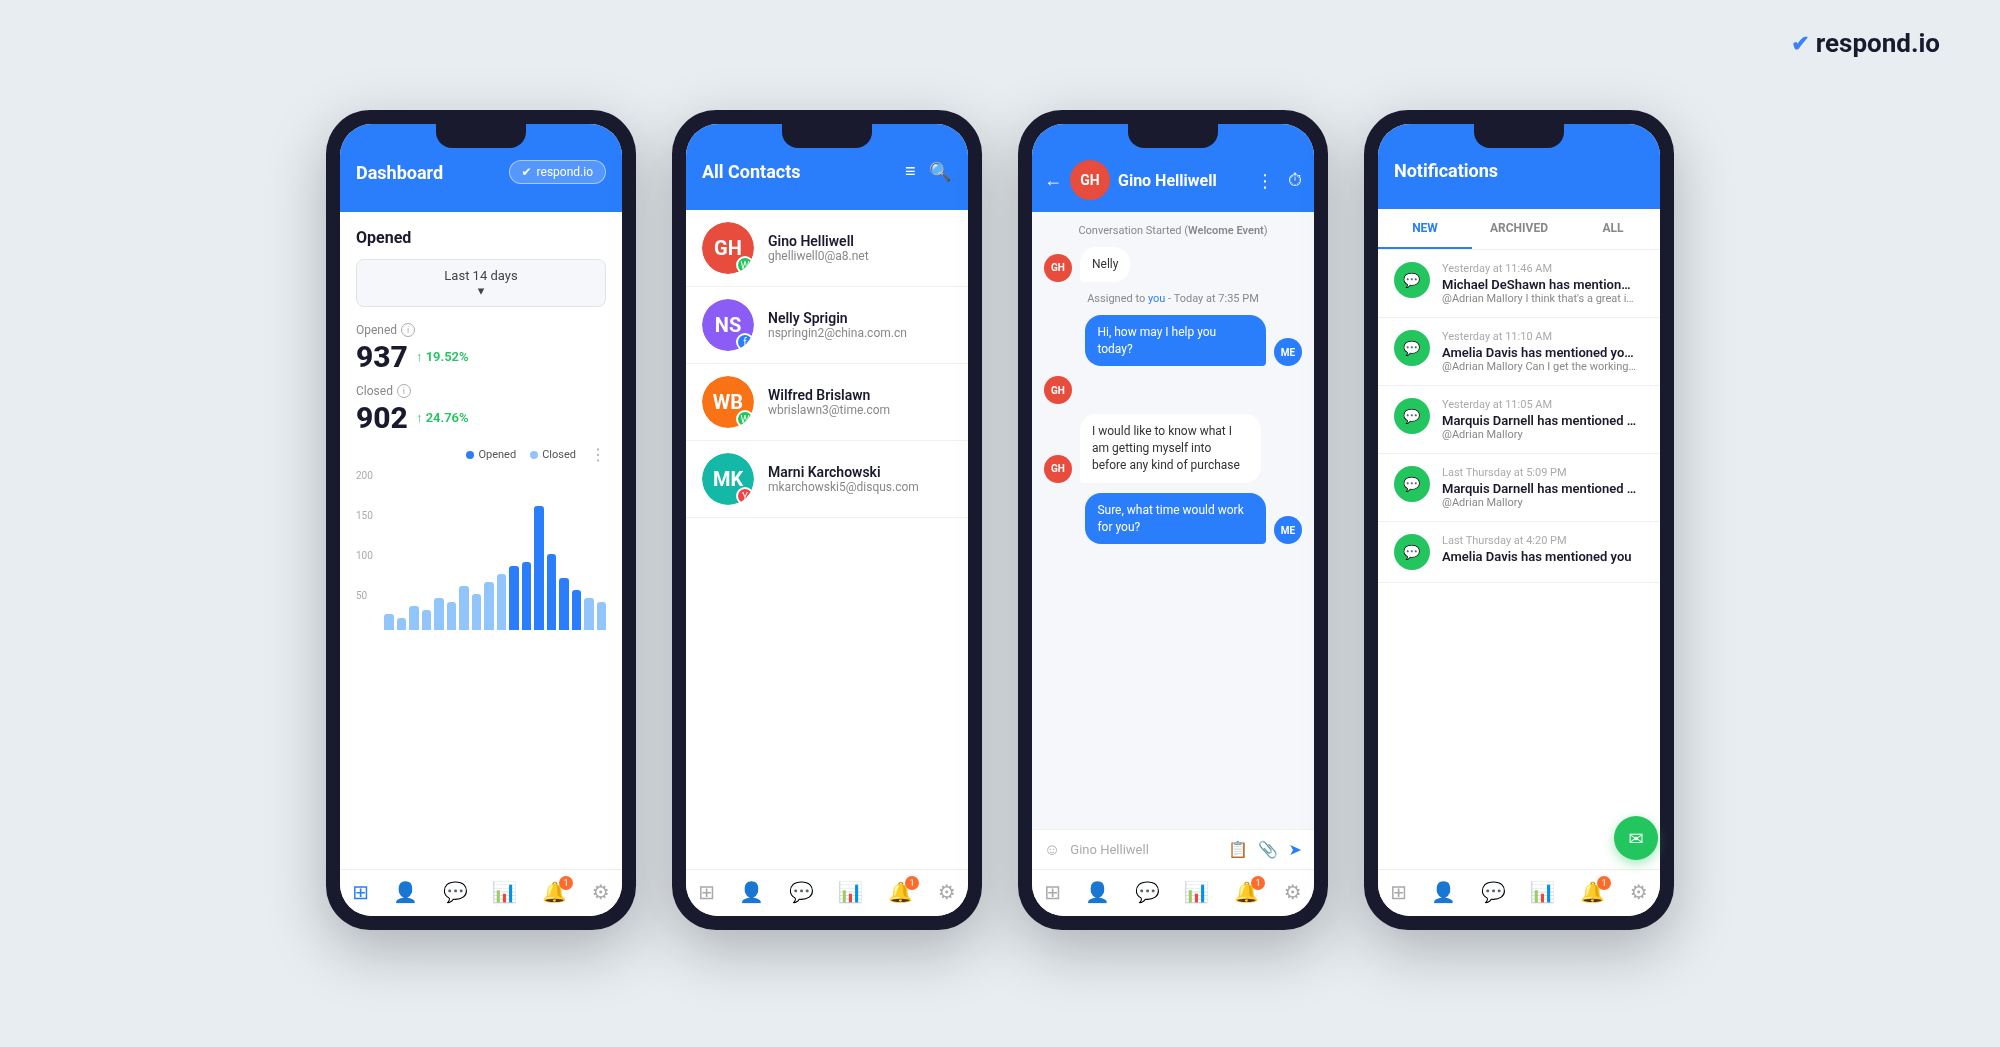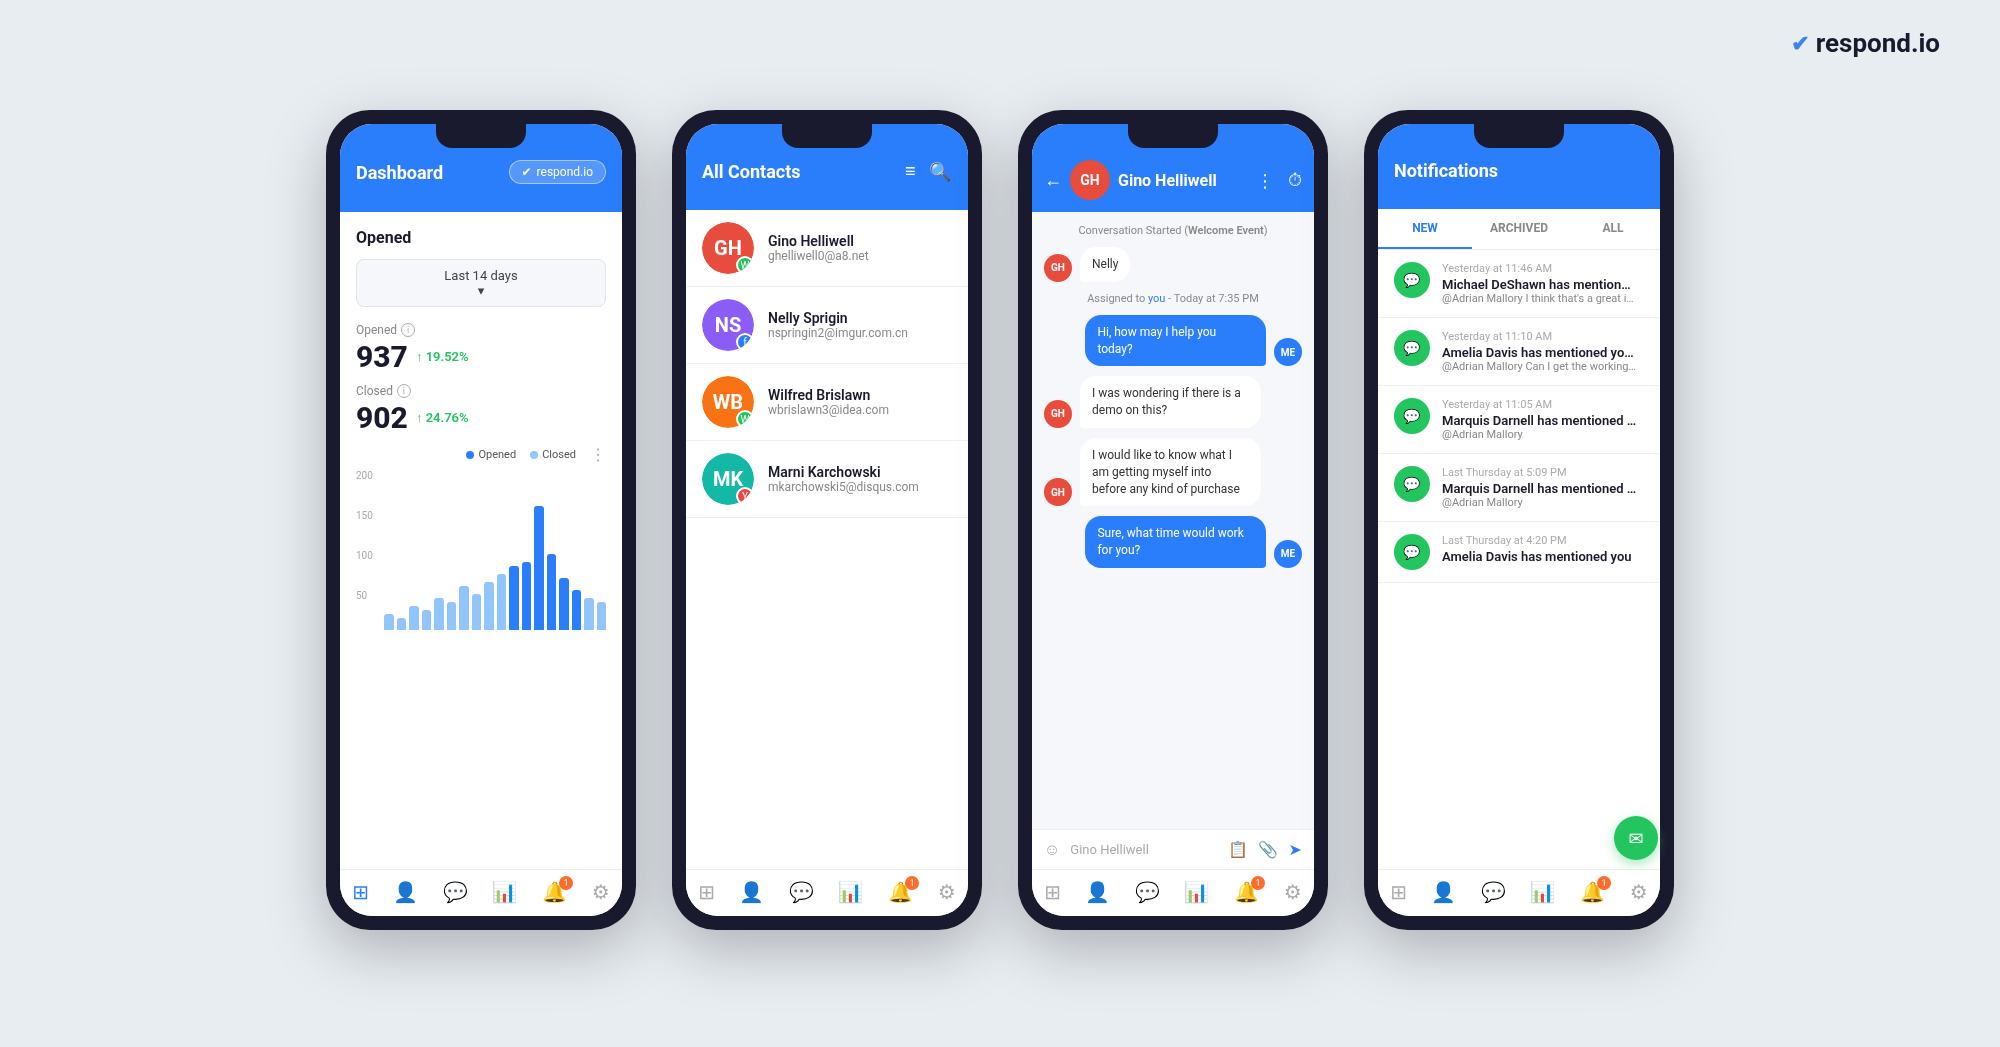"nspringin2@imgur.com.cn" div.contact-email { text: nspringin2@imgur.com.cn -> nspringin2@china.com.cn }
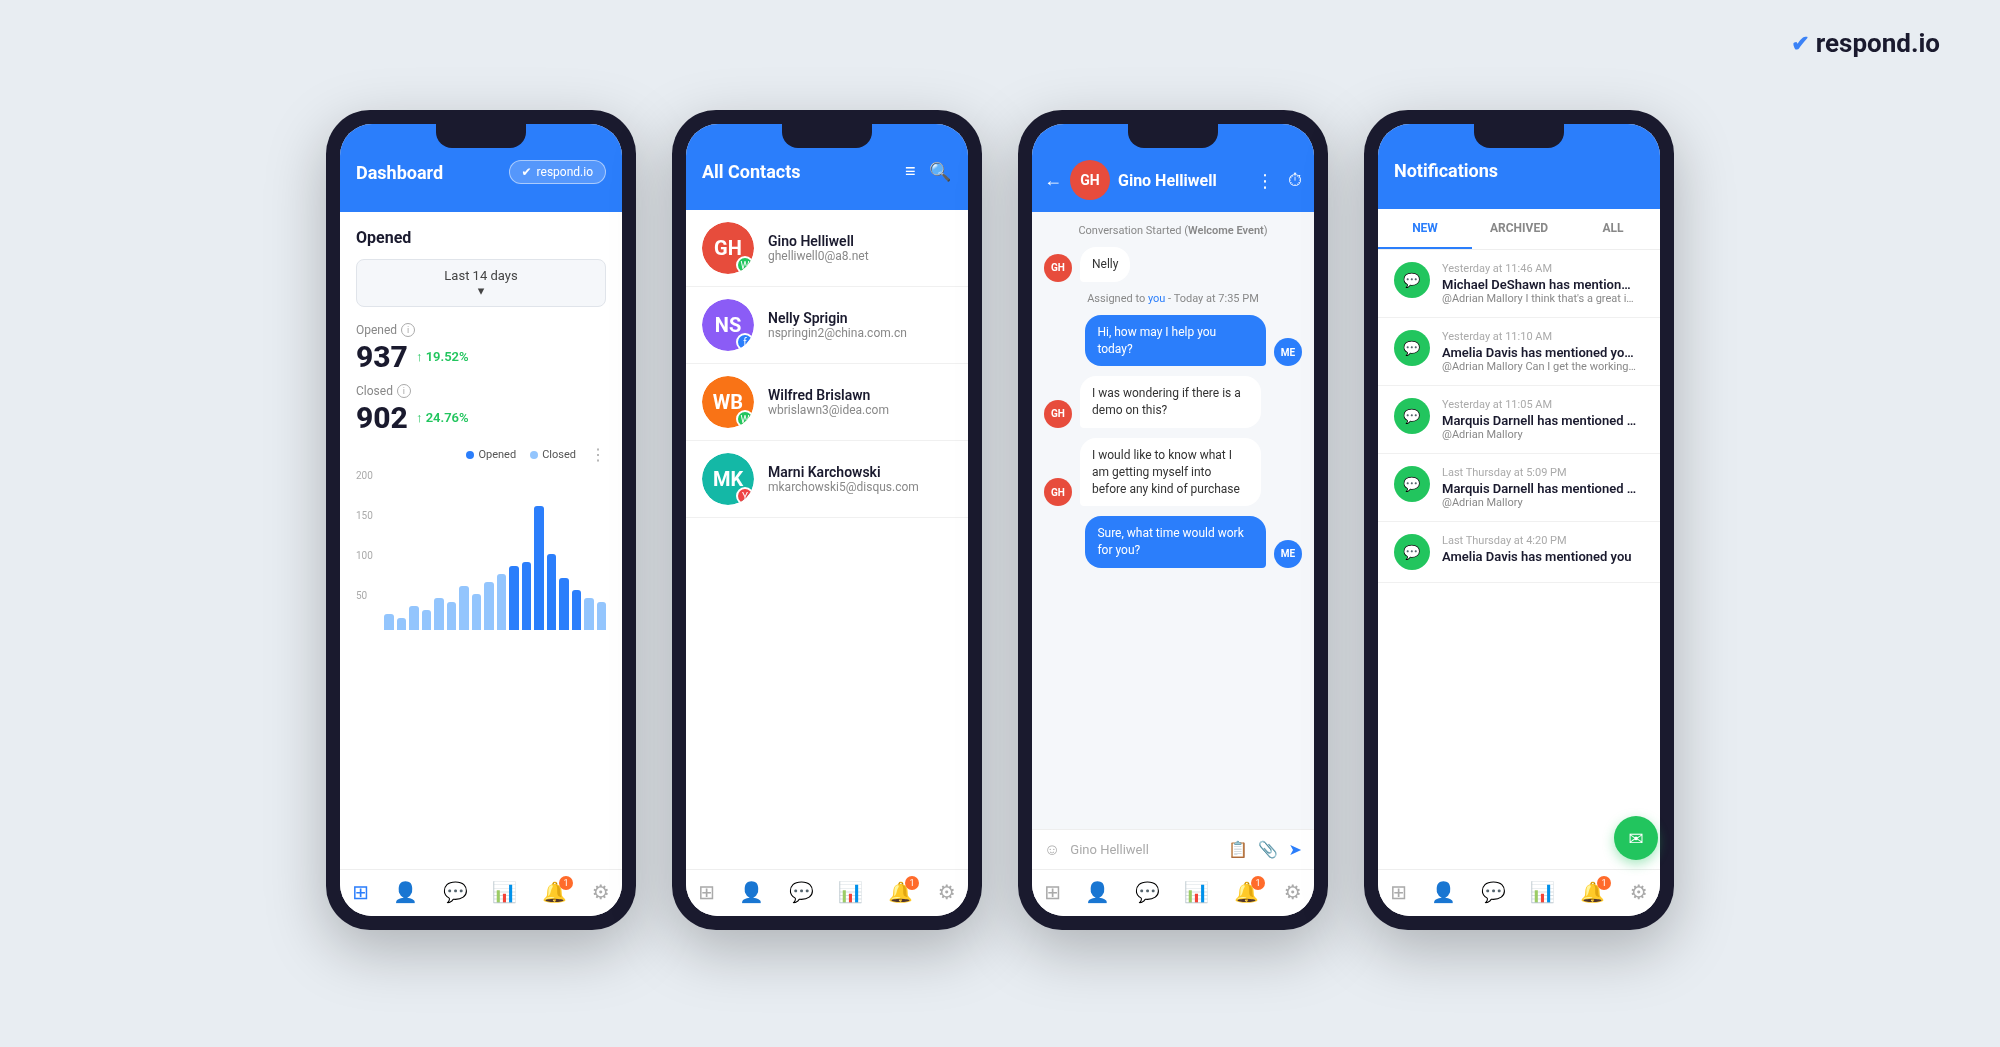"I was wondering if there" div.msg-bubble { html: <div>I was wondering if there is a demo on this?</div> -> none }
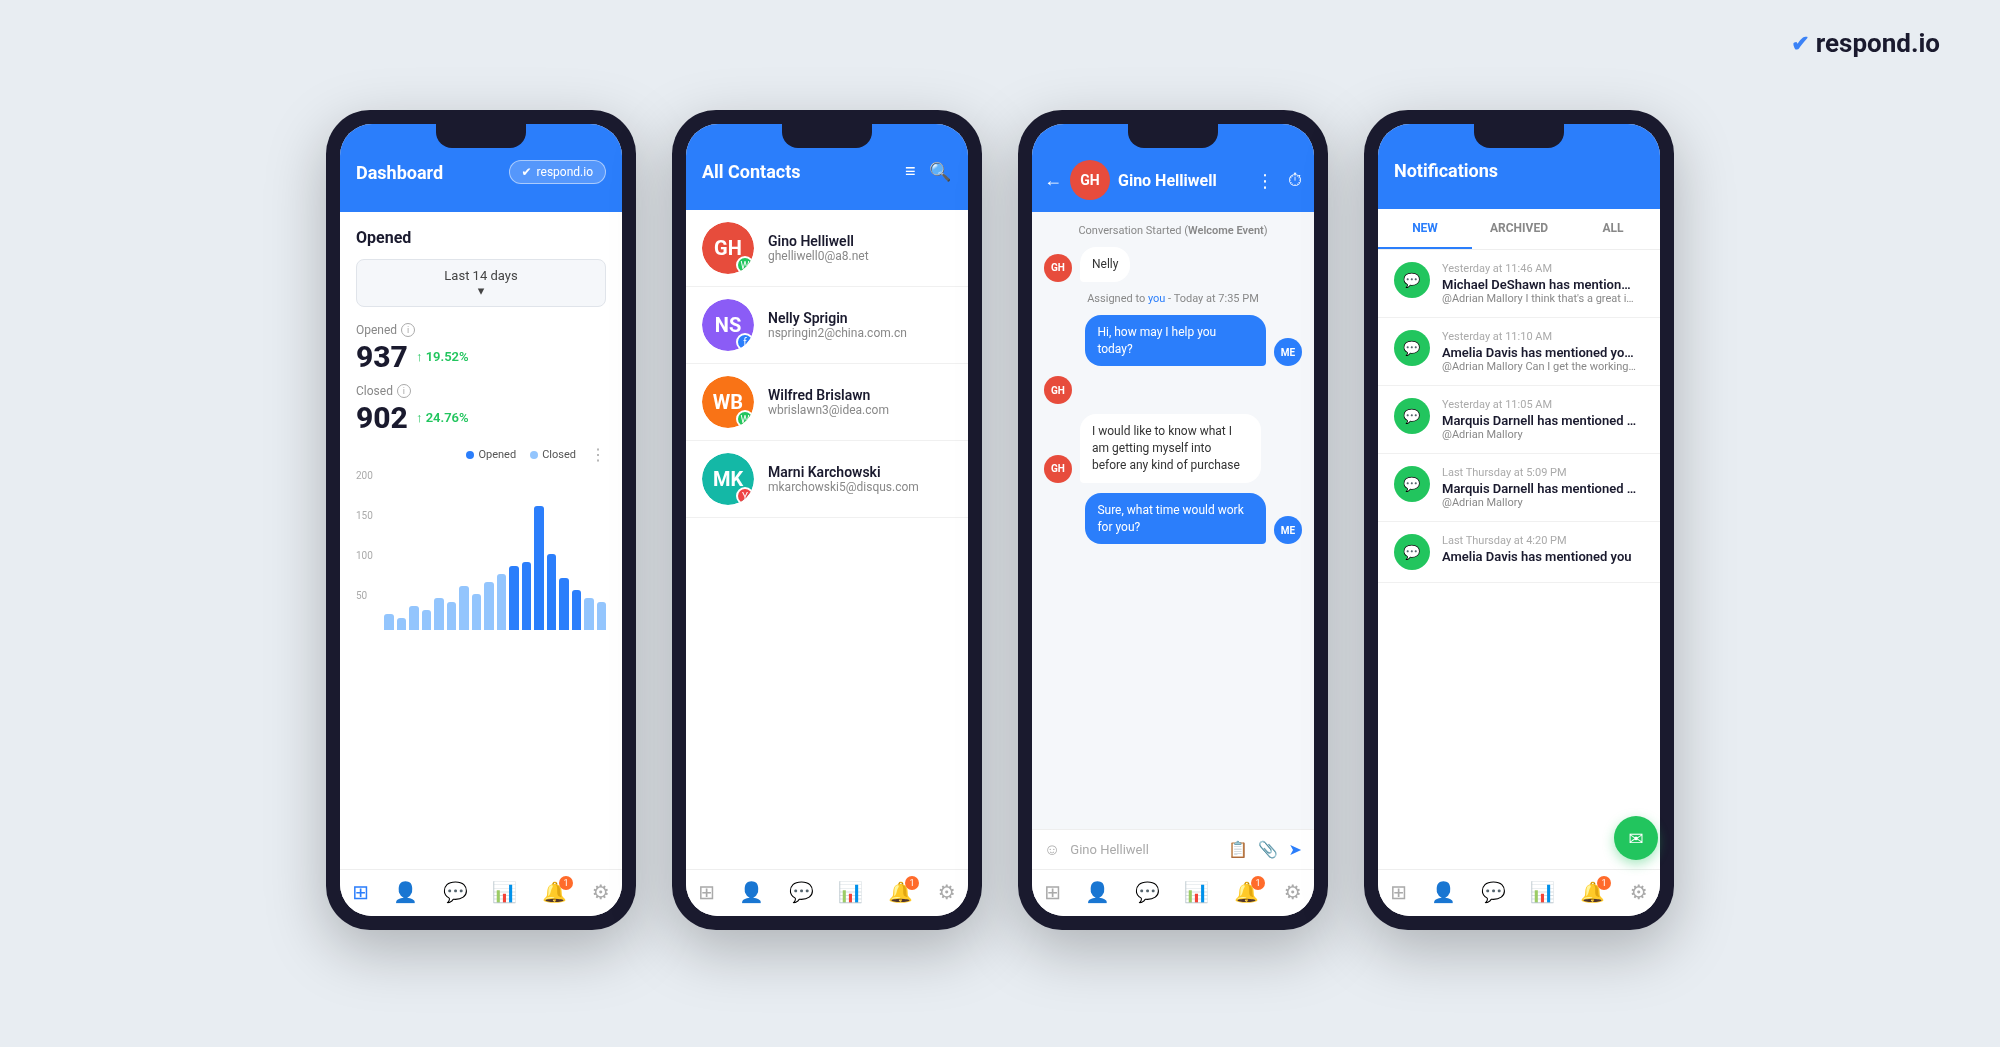"wbrislawn3@idea.com" div.contact-email { text: wbrislawn3@idea.com -> wbrislawn3@time.com }
